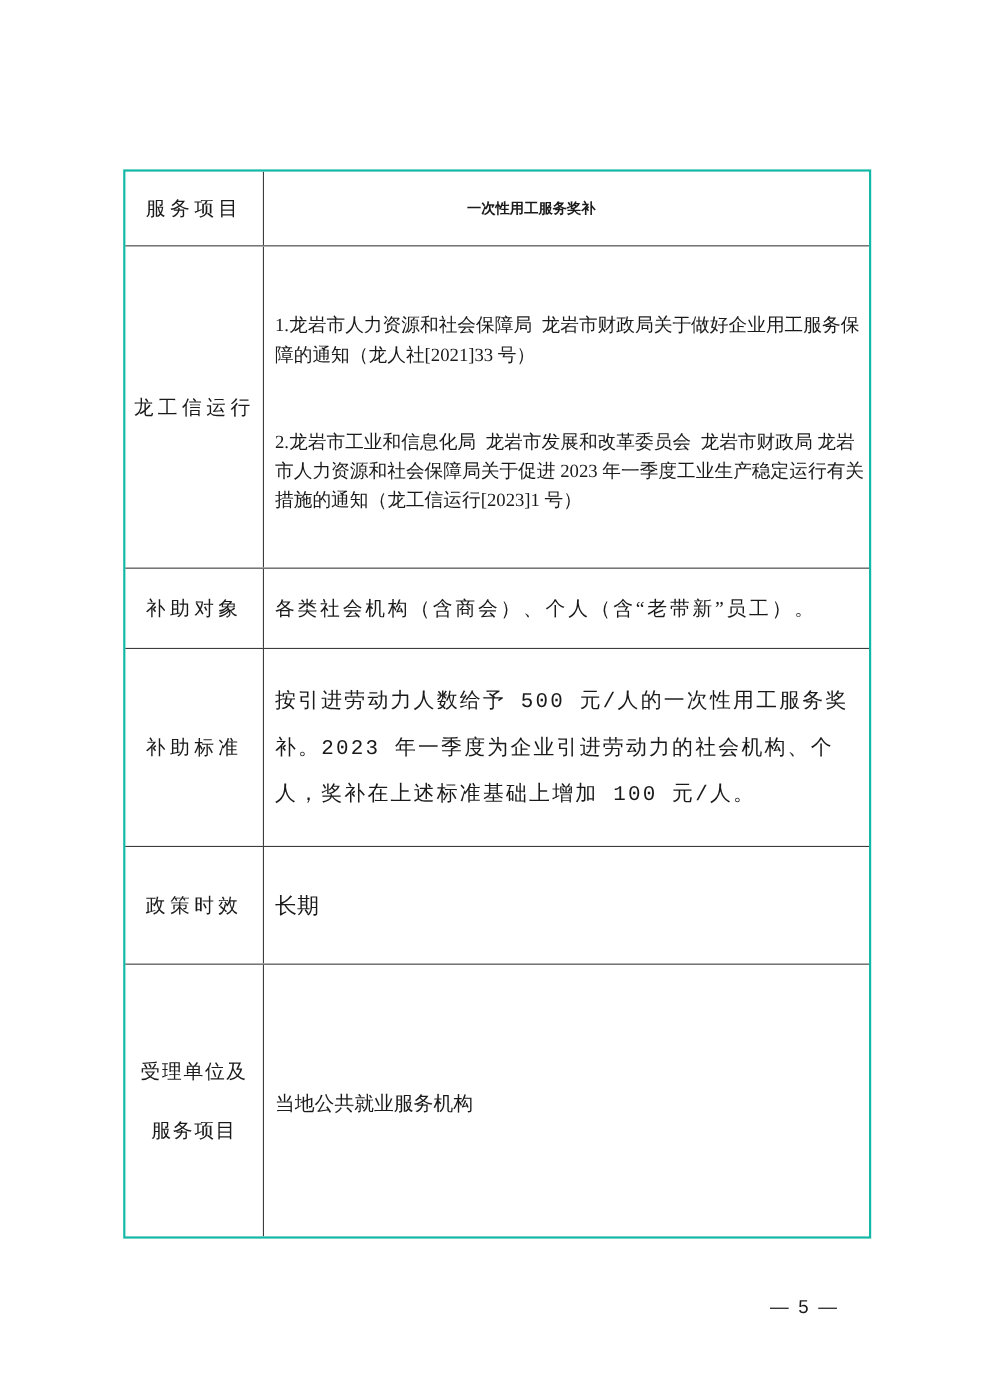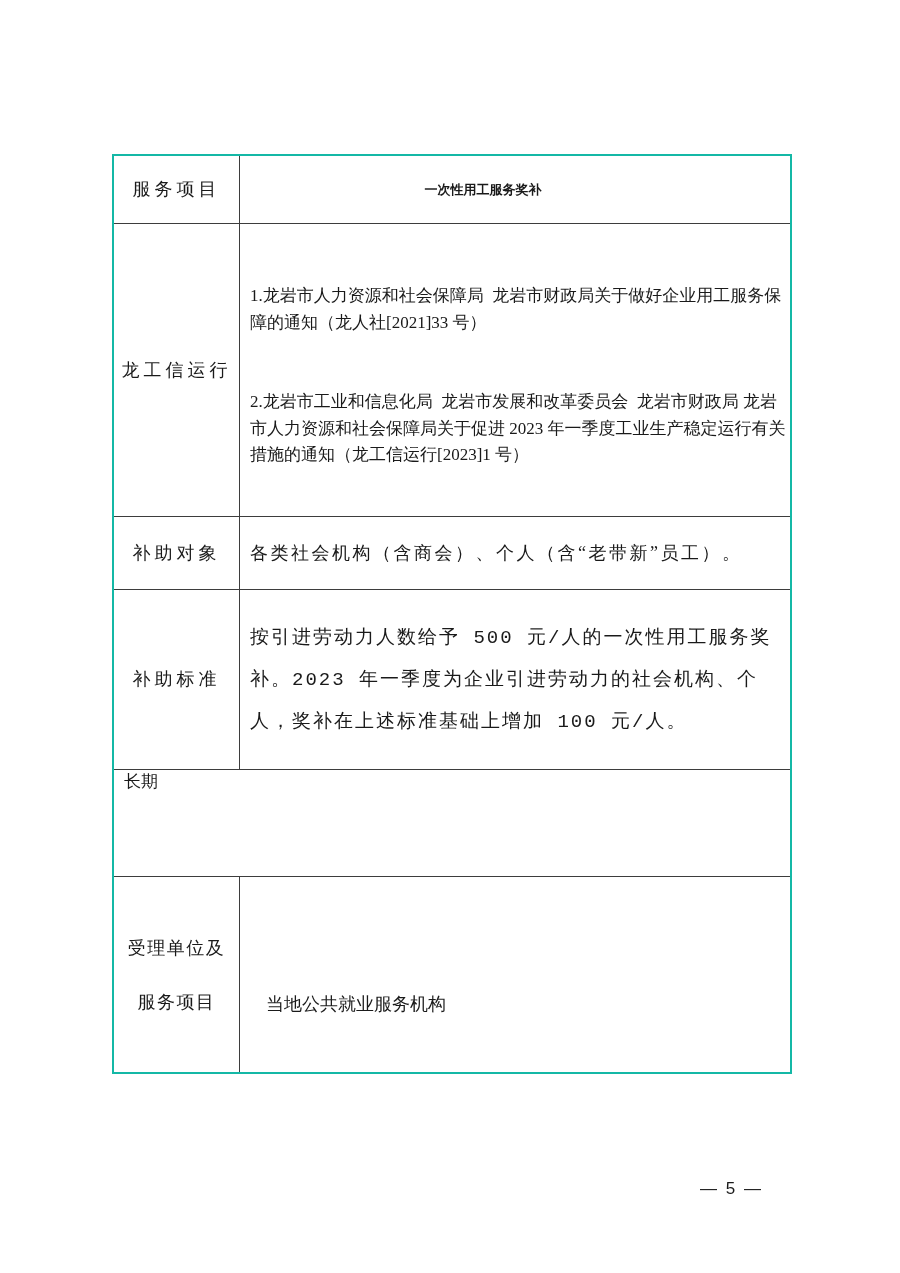"政策时效" div.label-cell { html: none -> <div> <span>政策时效</span> </div> }
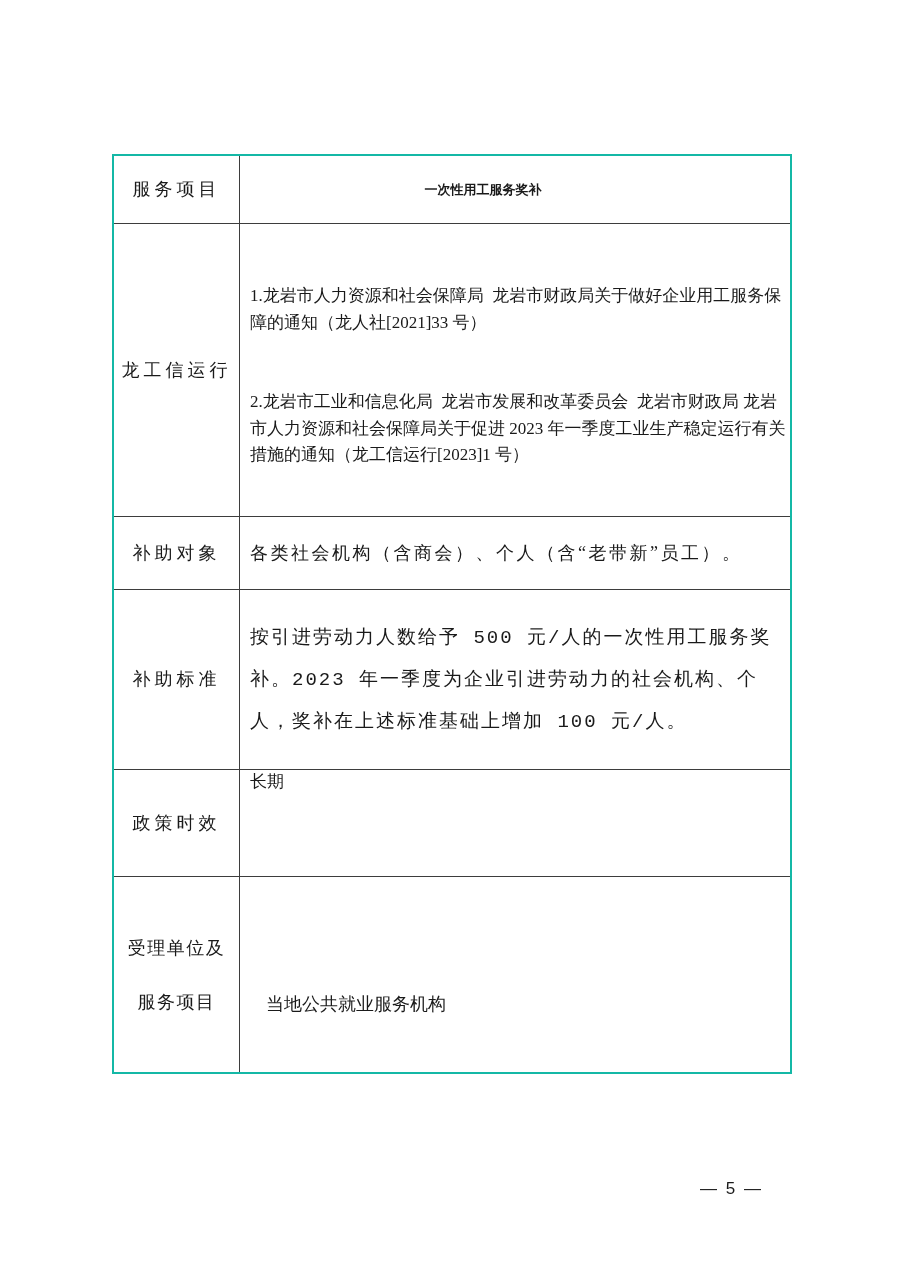"长期" .validity-cell { align-items: none -> center; font-size: 17px -> 20px }
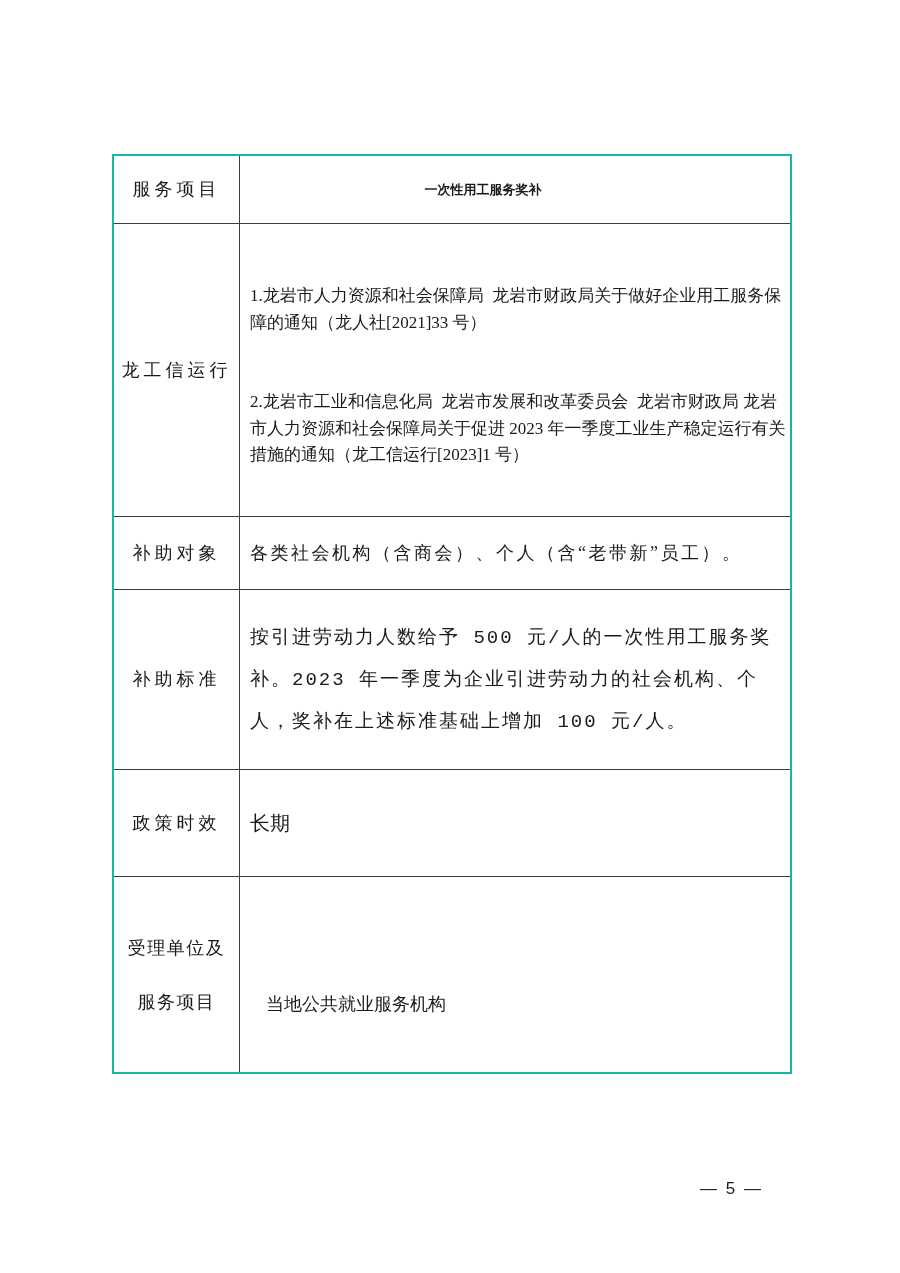"受理单位及" .r6 { gap: 16px -> none; height: 196px -> 248px }
